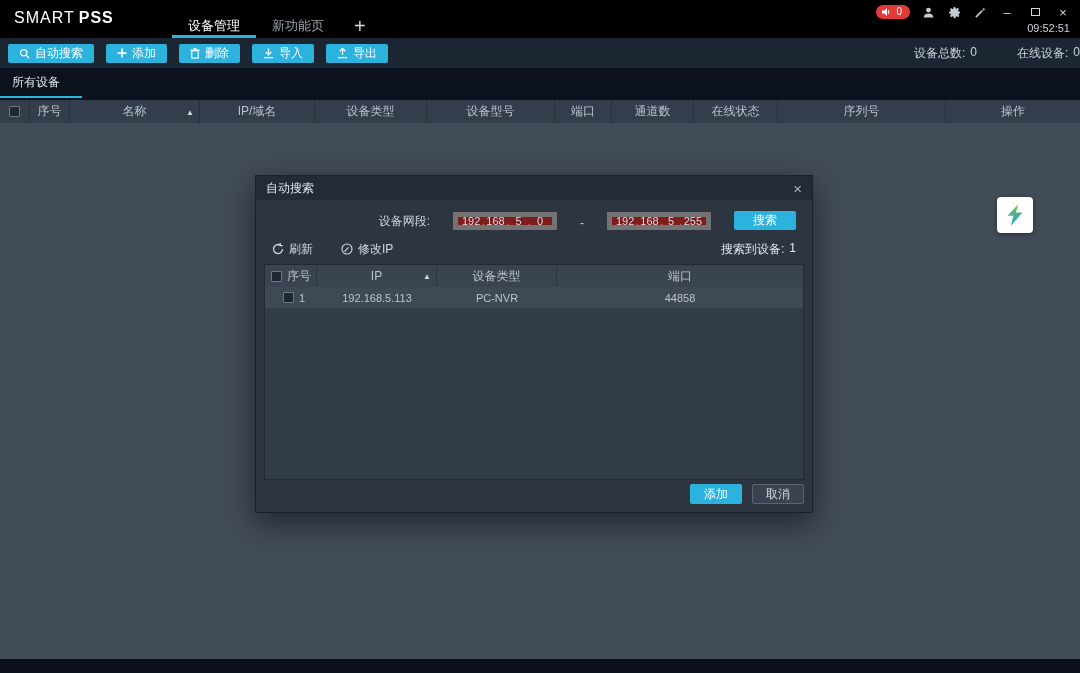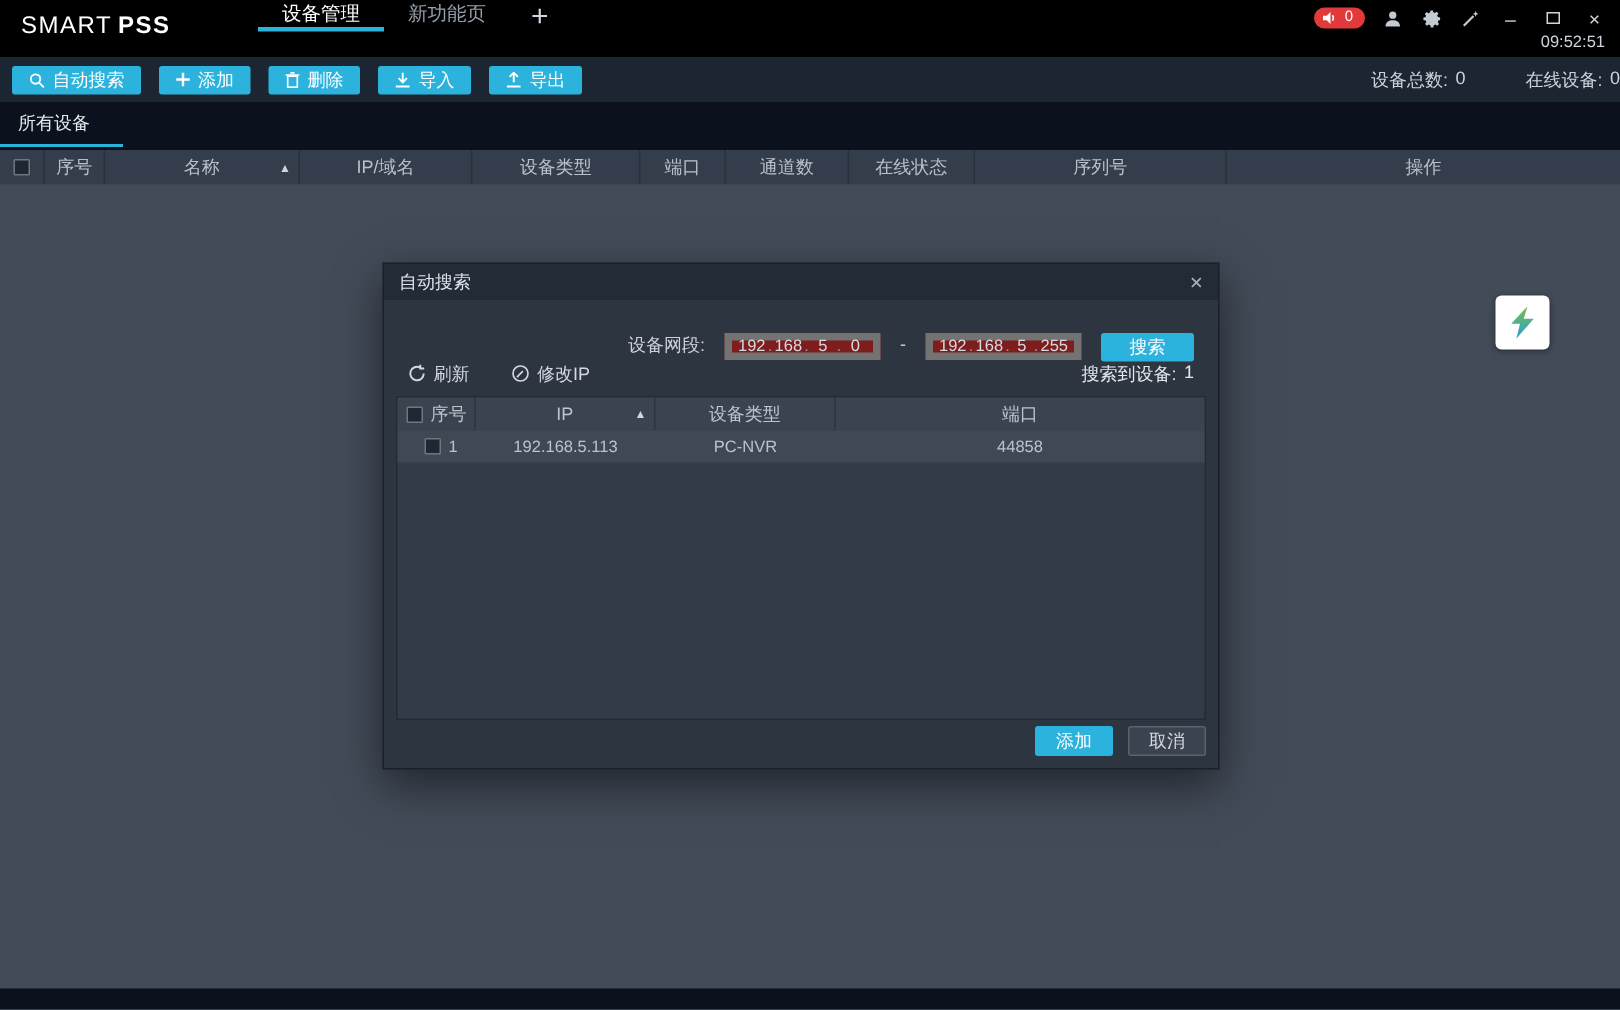"设备管理" .main-tabs { align-items: flex-start -> flex-end }
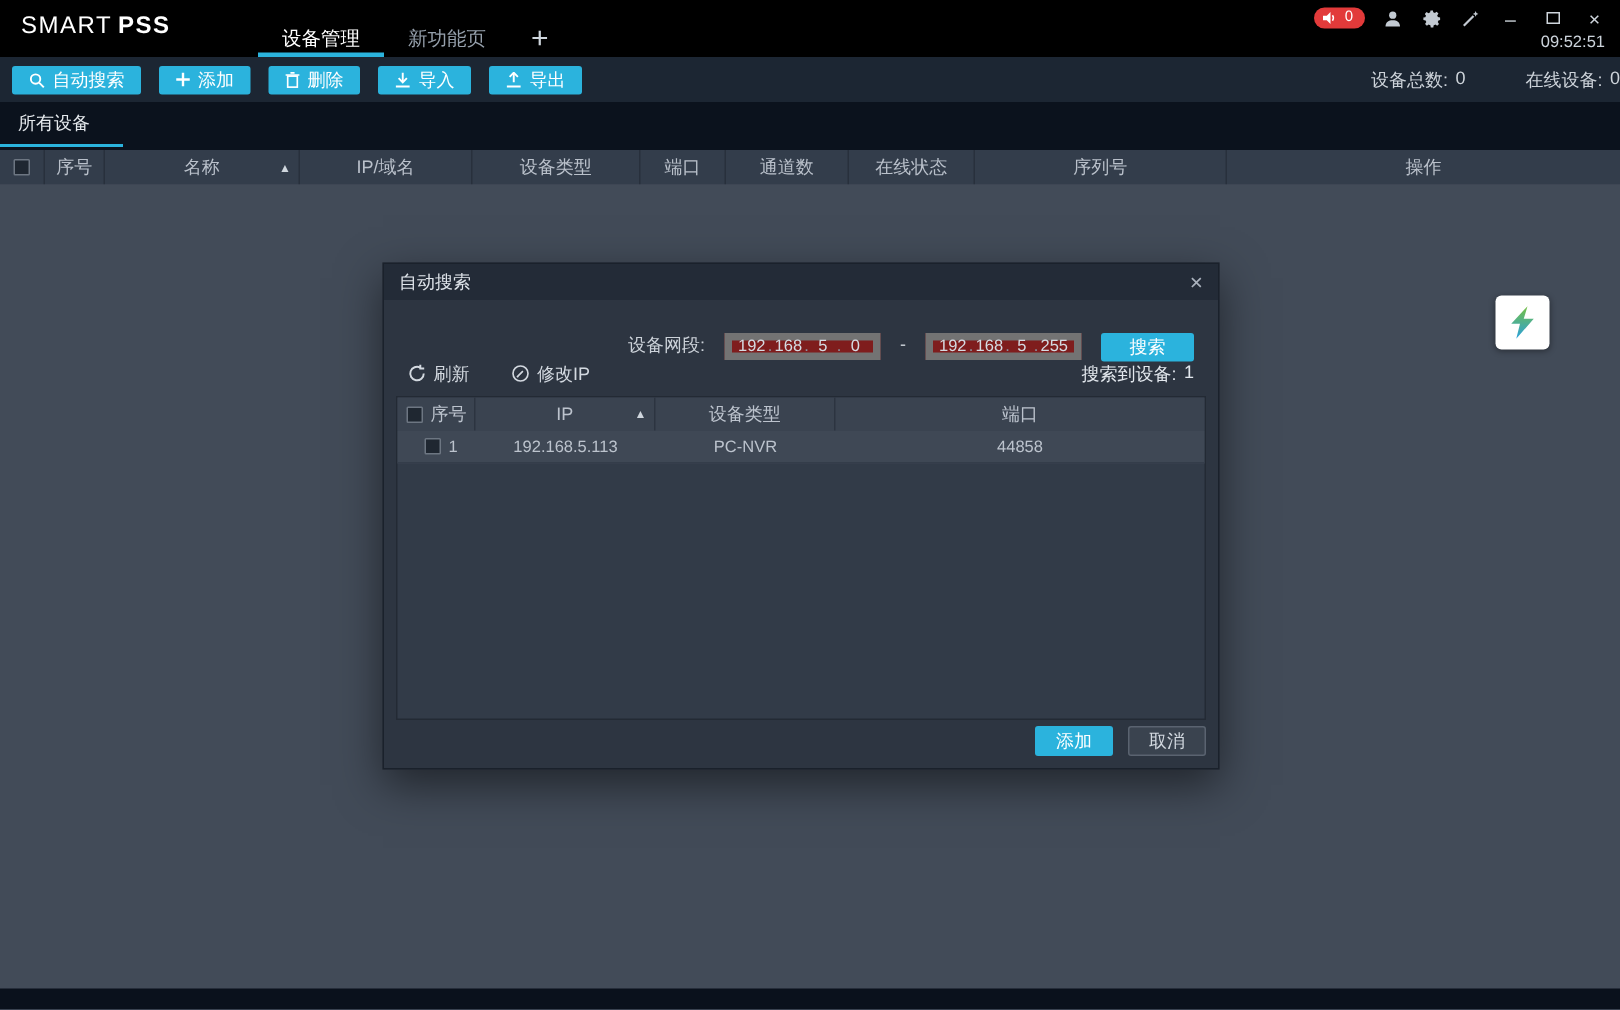"设备型号" div.gh-cell { html: none -> <div>设备型号</div> }
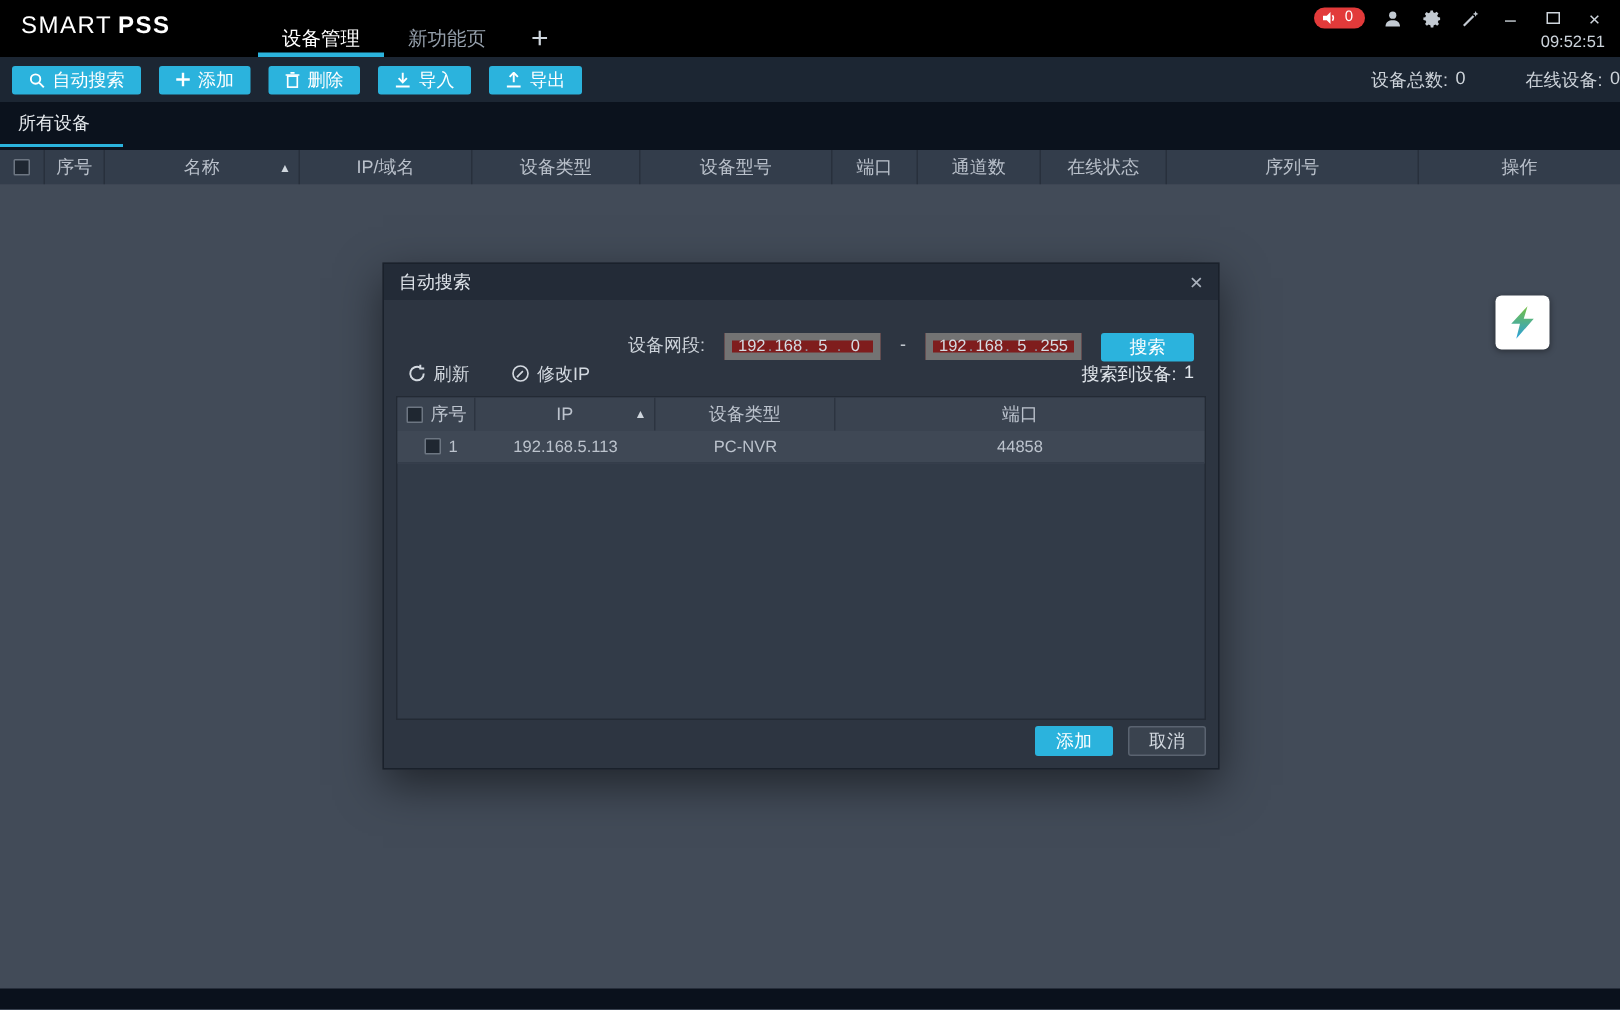"设备网段:" .seg-row { align-items: flex-start -> flex-end; gap: 13px -> 23px; margin-top: 14px -> none }
